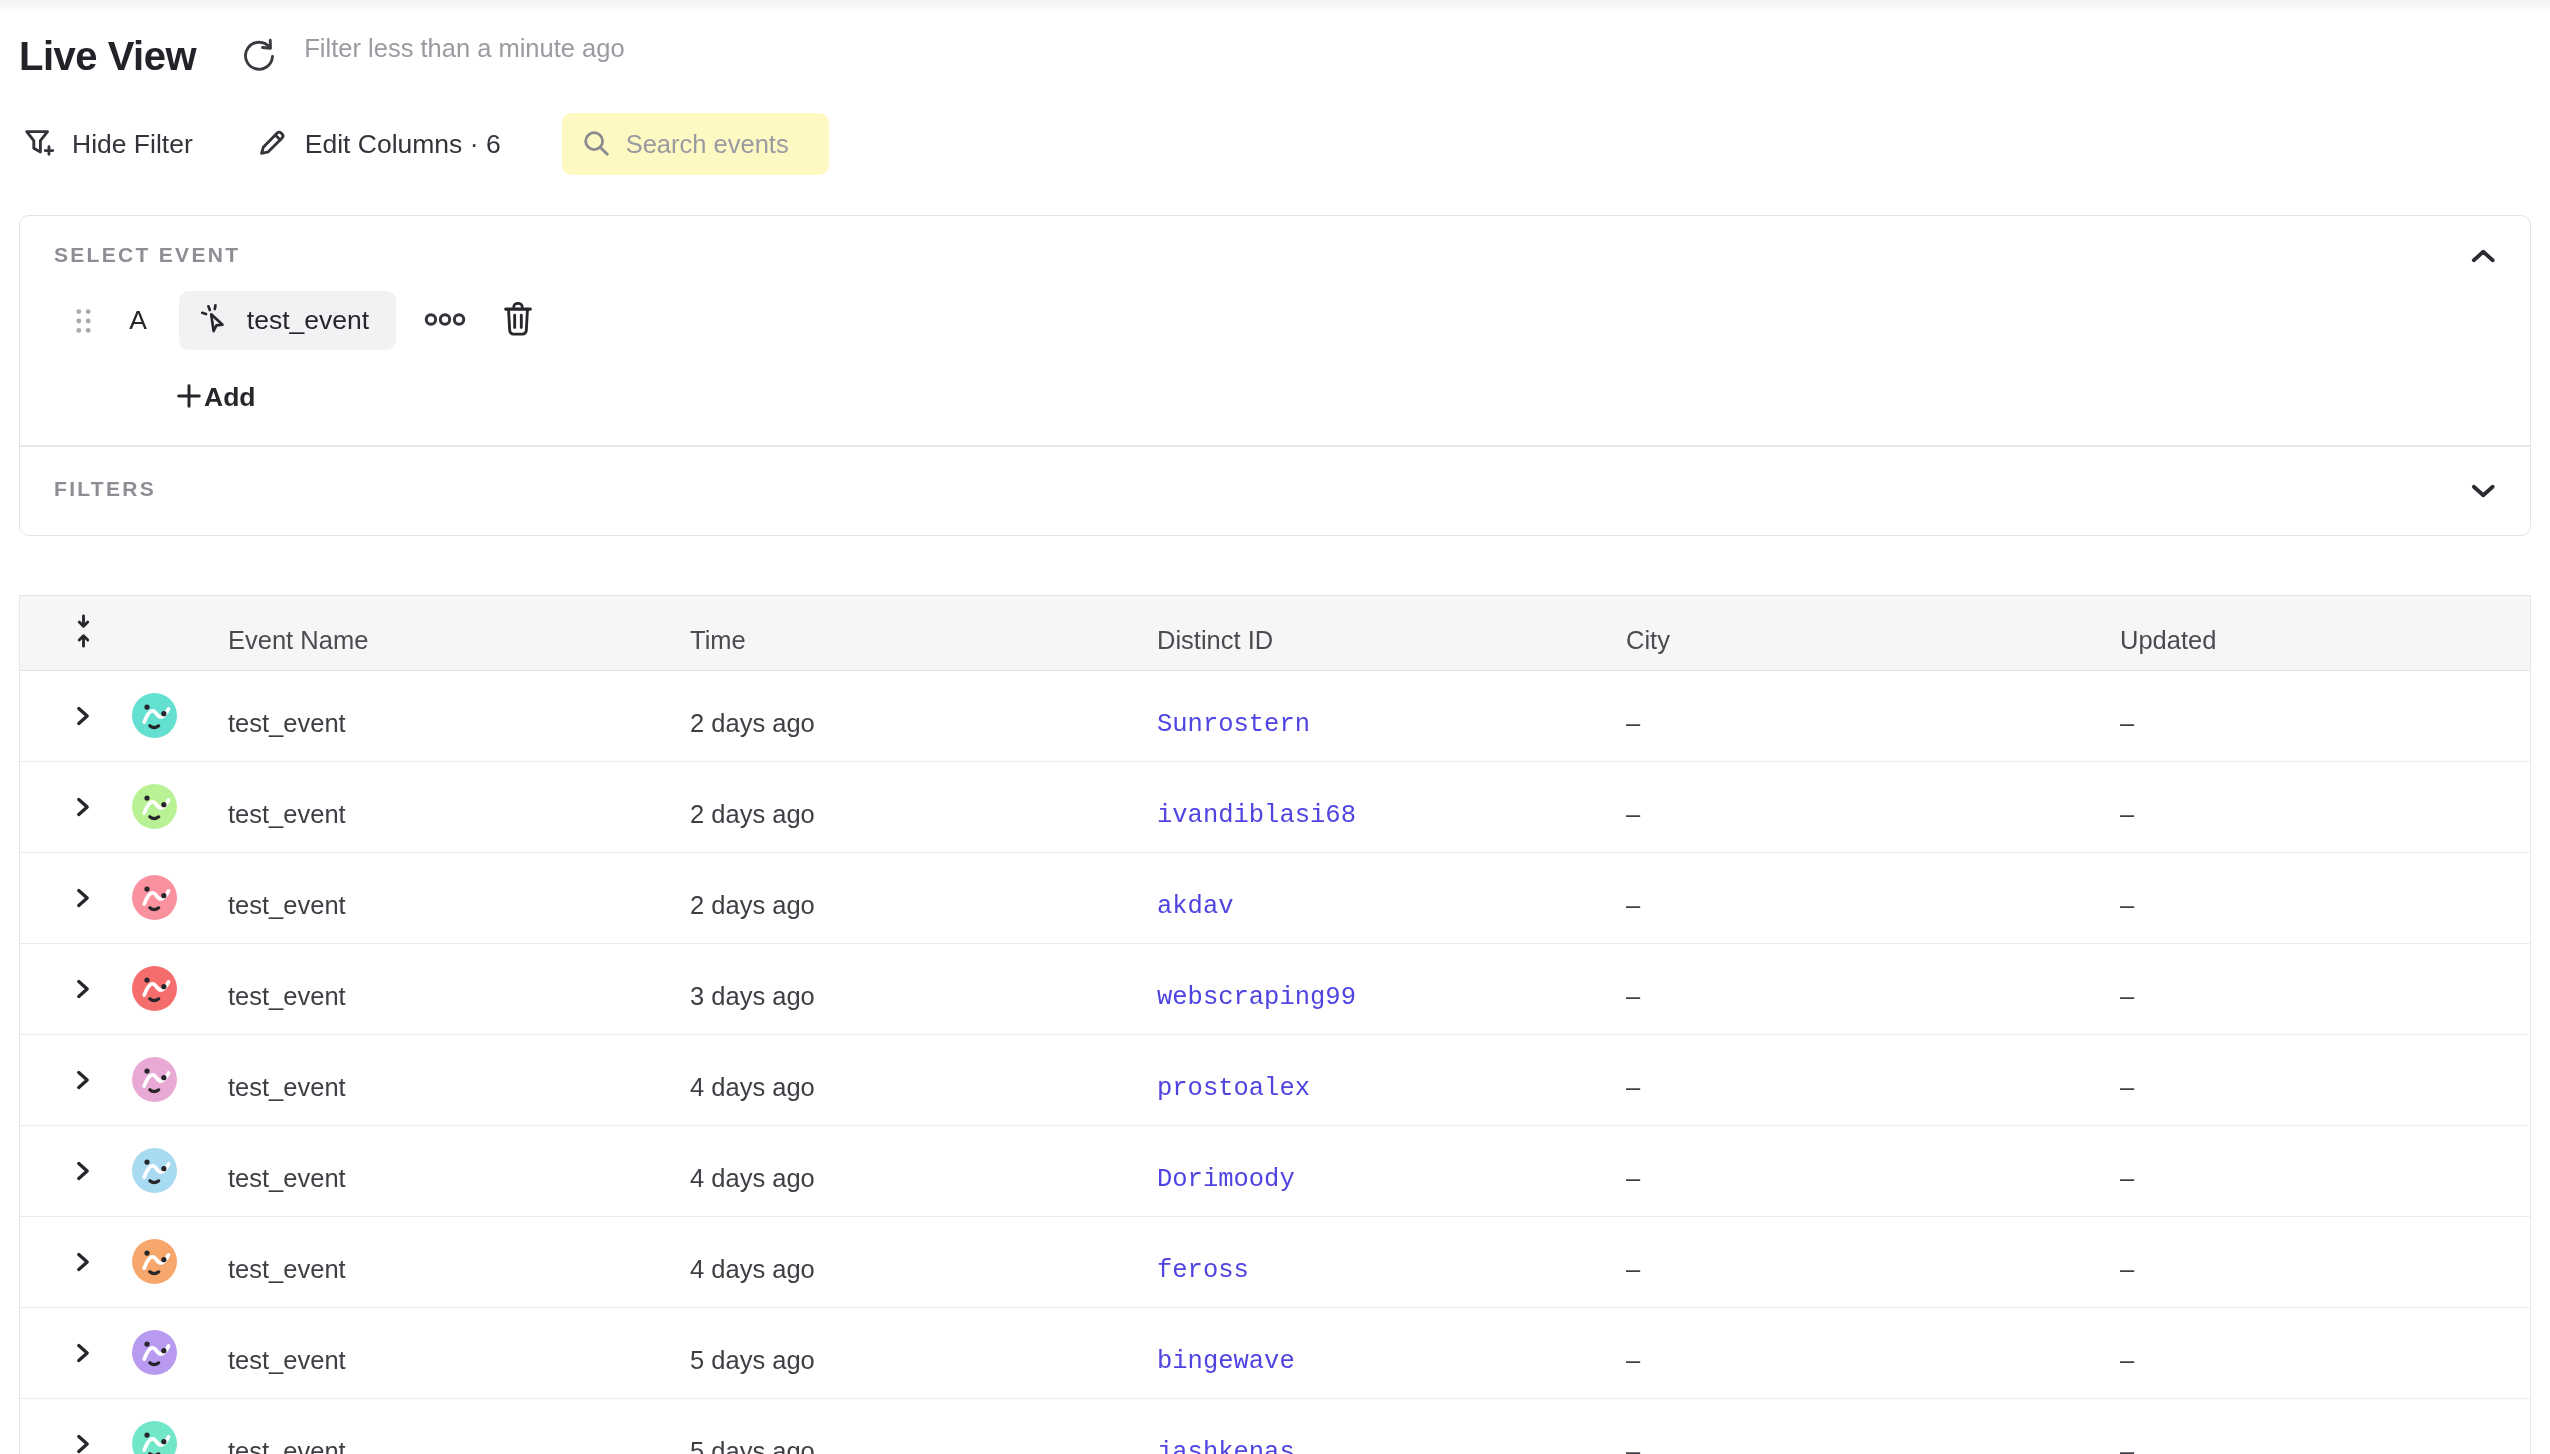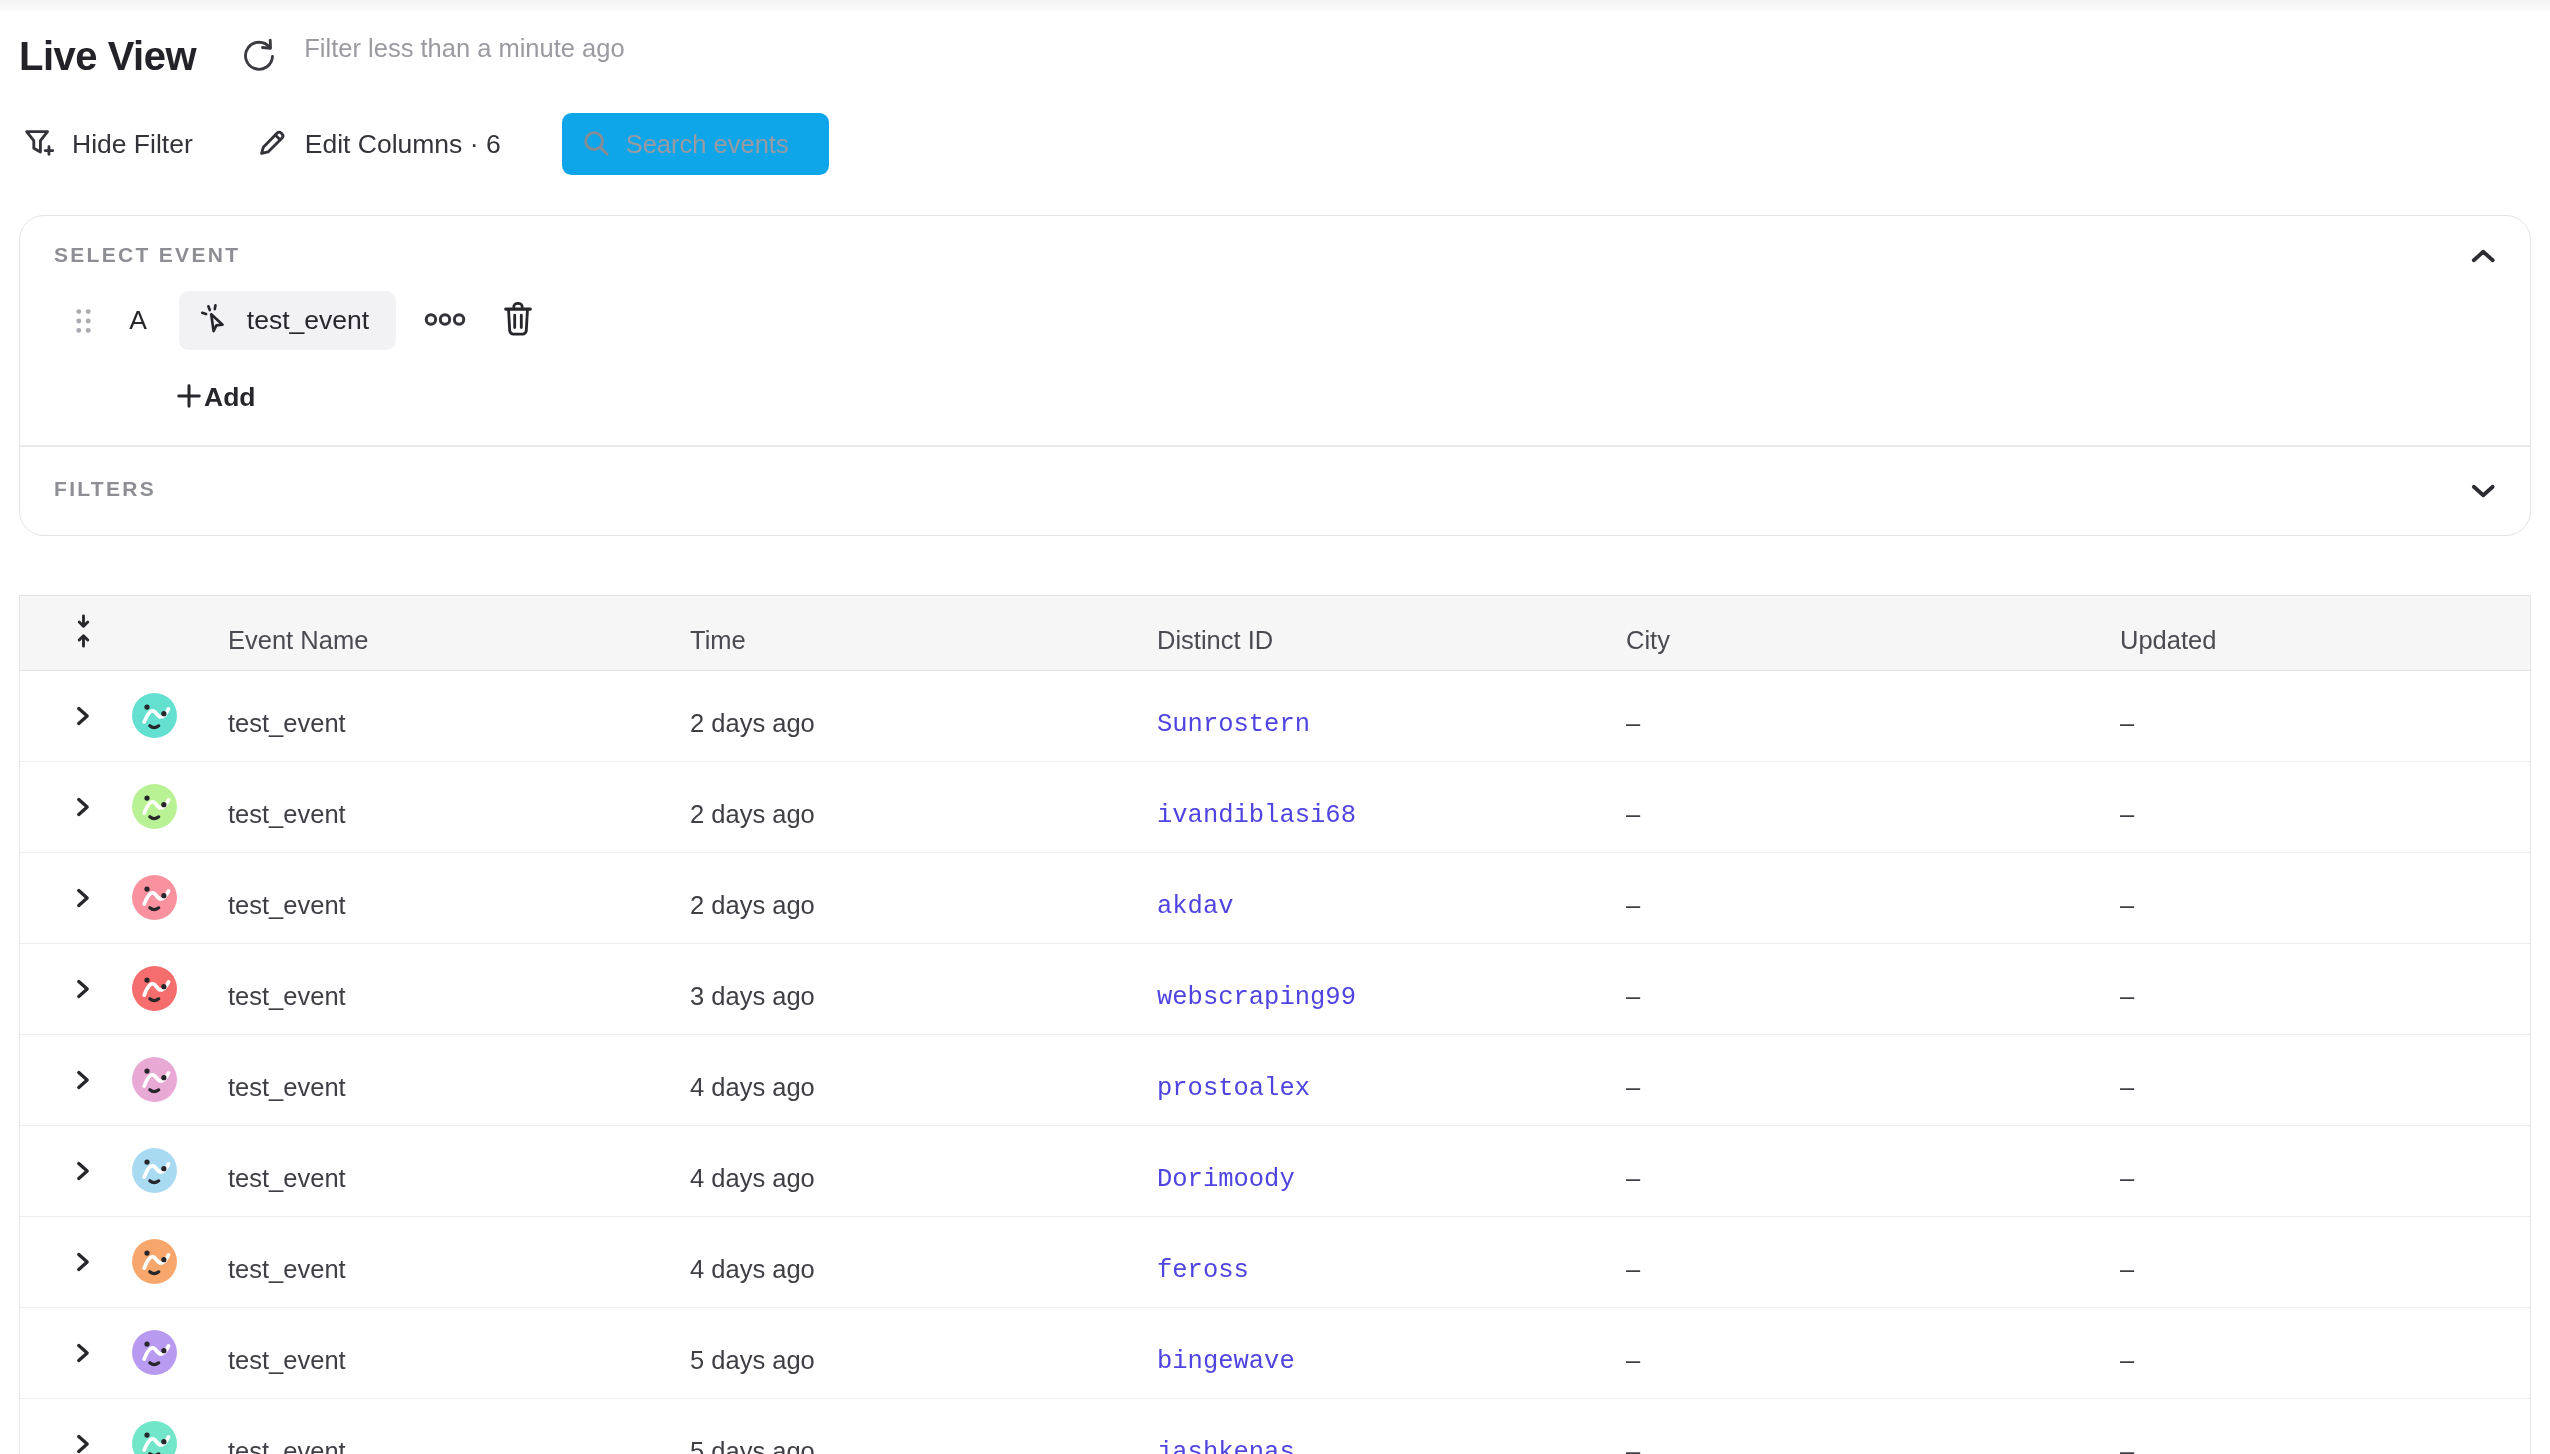"Search events" .searchbox { background: #0ea5e9 -> #fef9c3 }
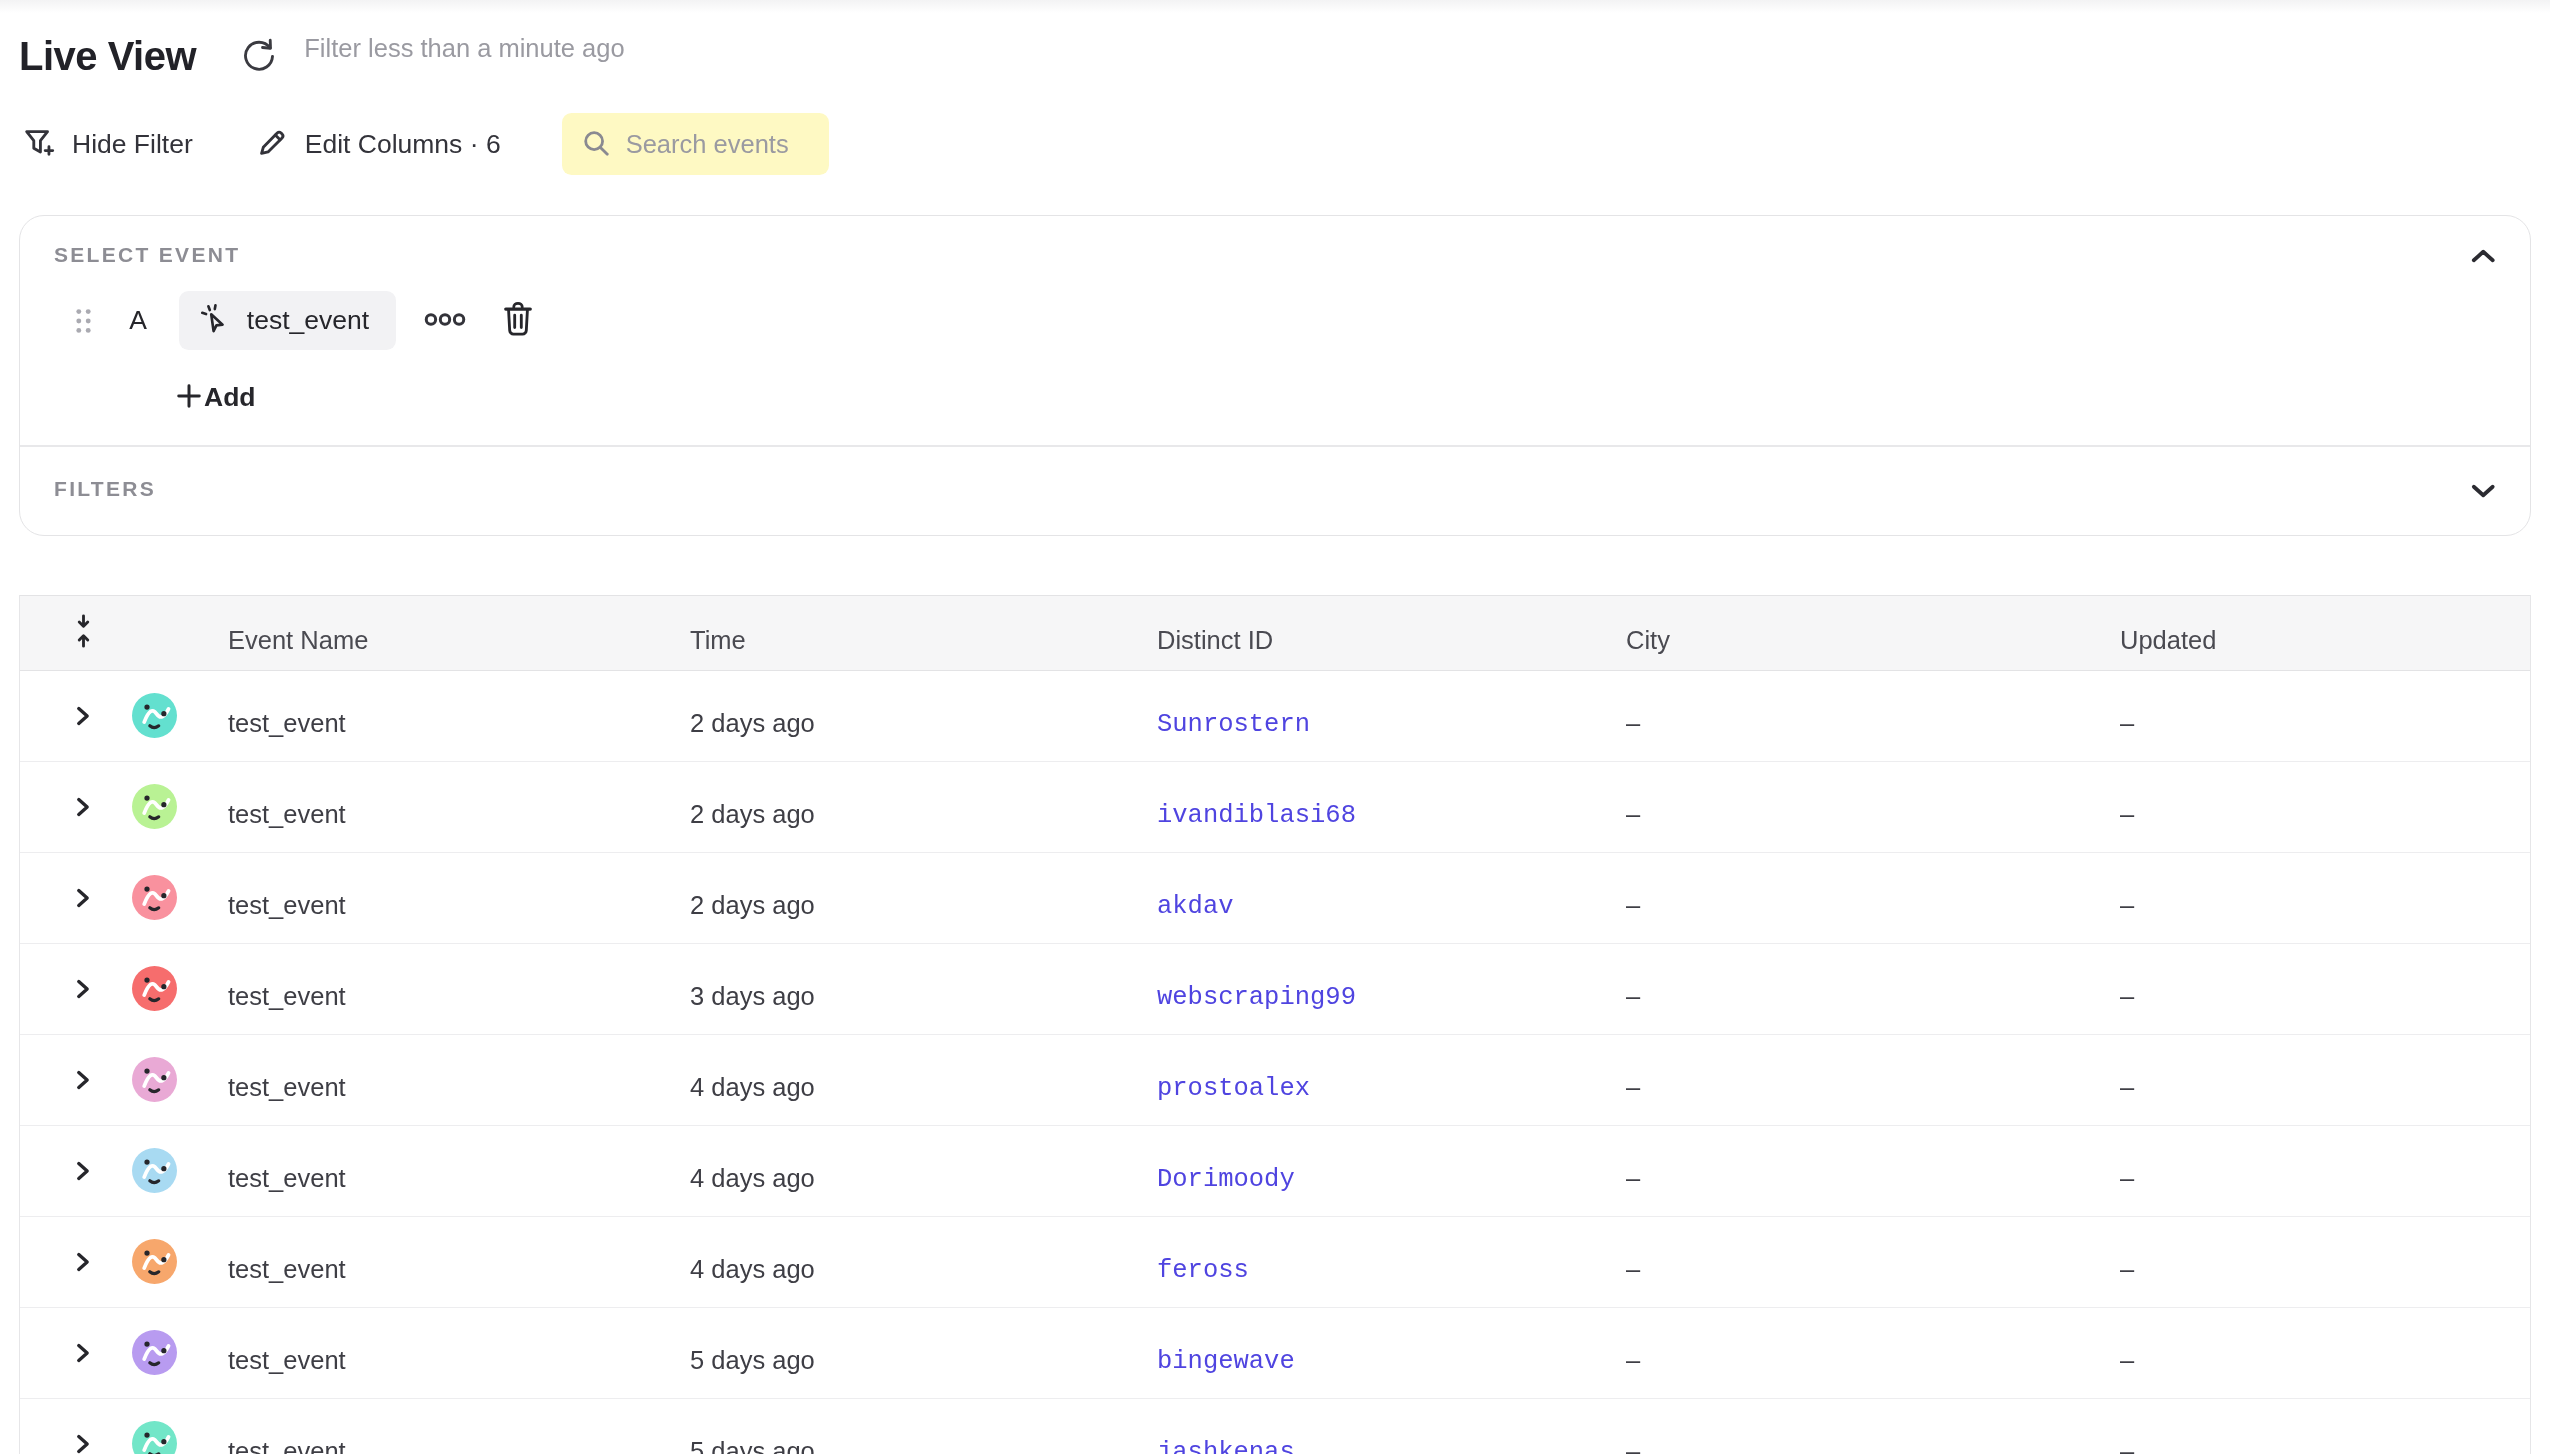"SELECT EVENT" .query-card { border-radius: 25px -> 10px }
